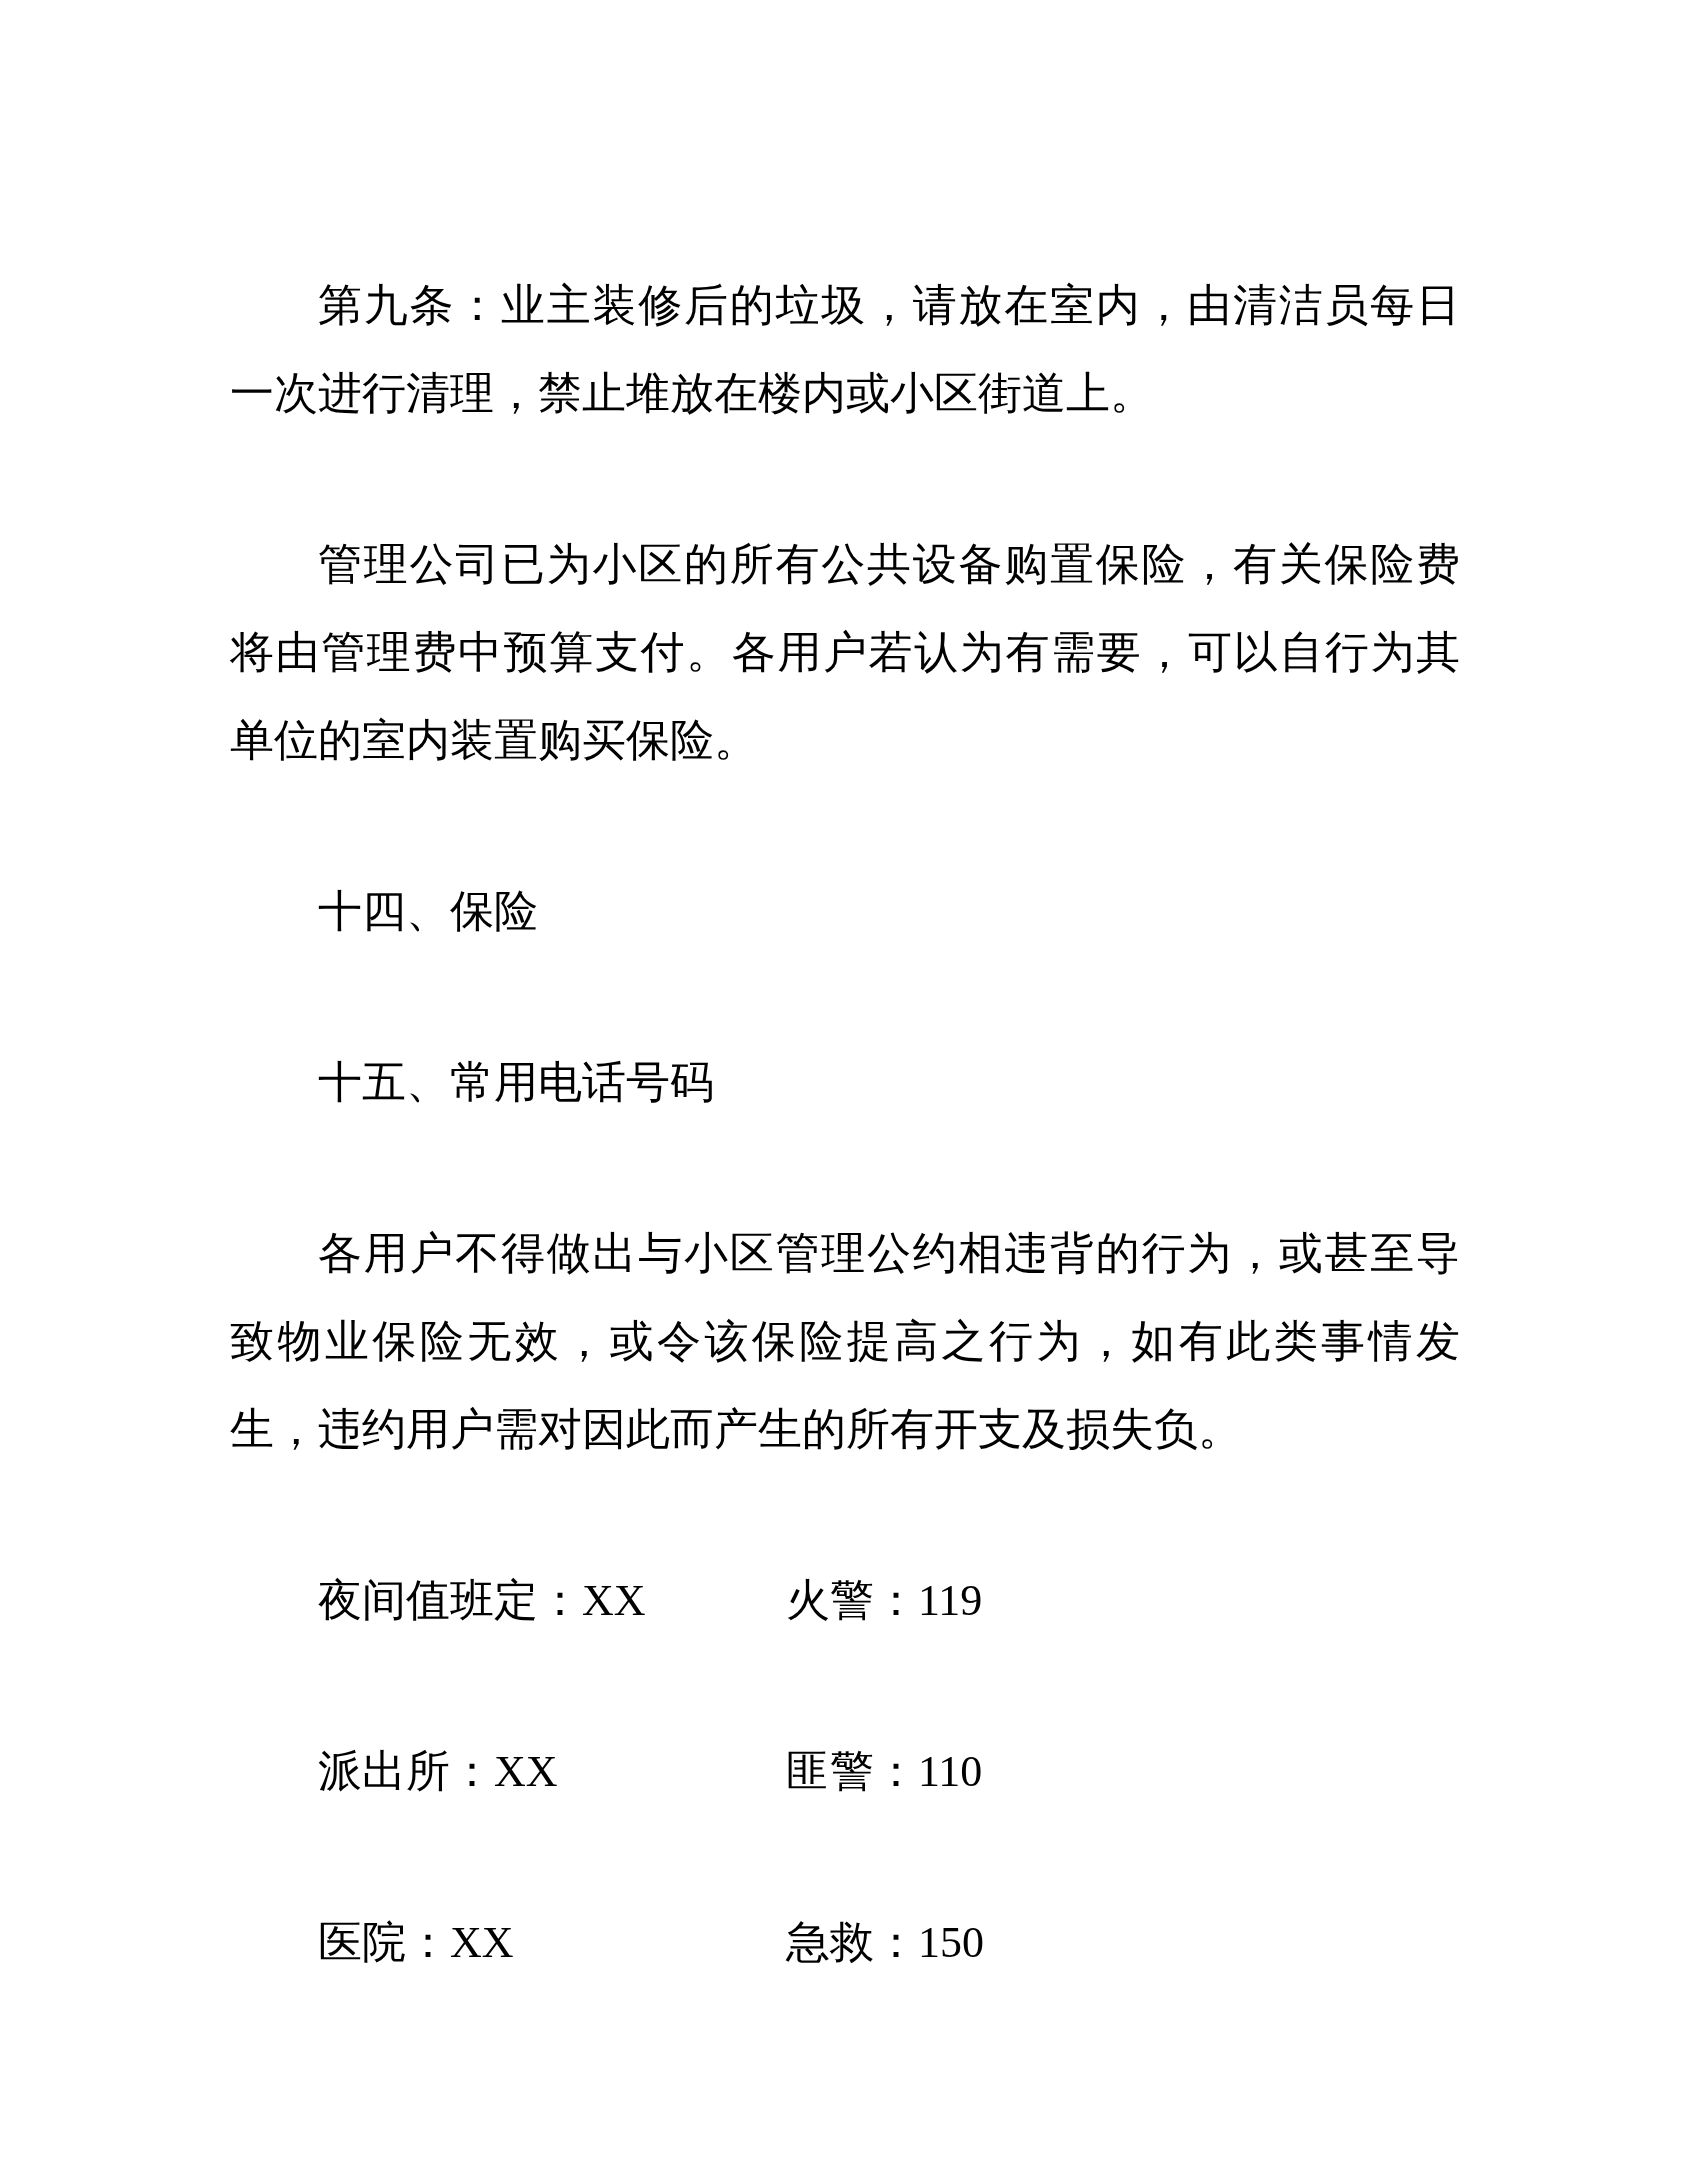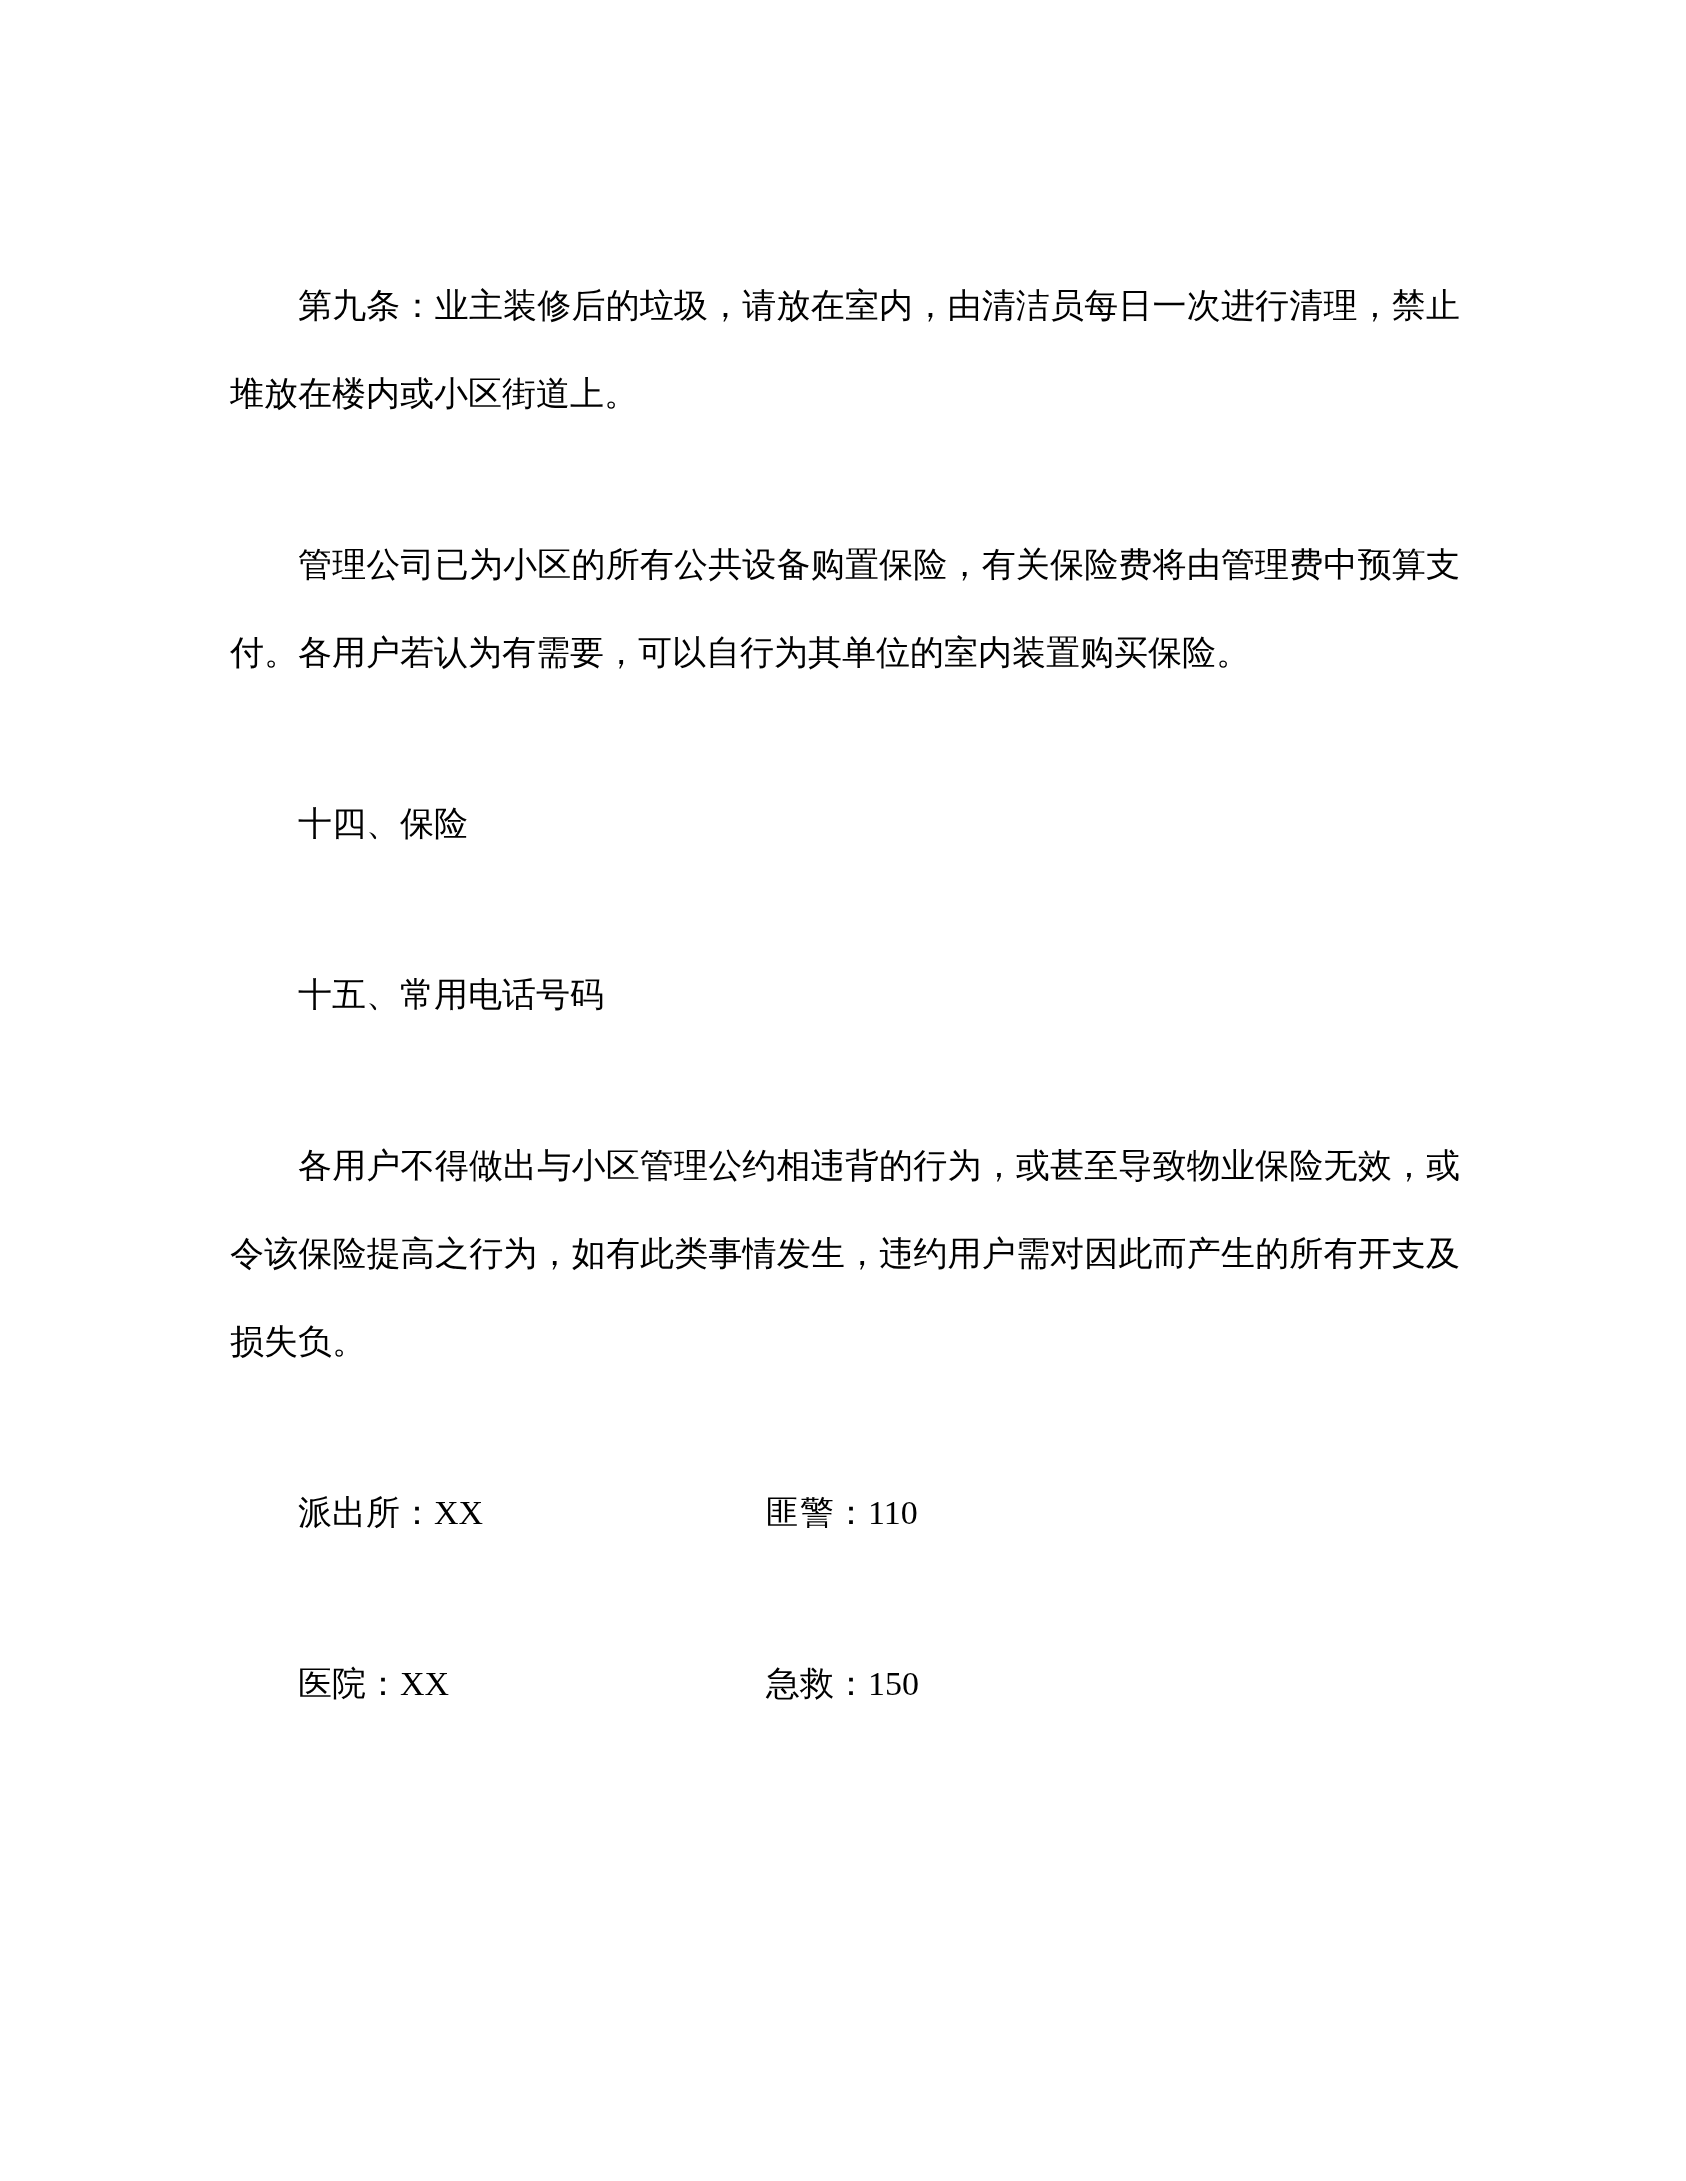"第九条：业主装修后的垃圾，请放在室内，由清洁员每日一次进行清理，禁止堆放在楼内或" .para { font-size: 34px -> 44px }
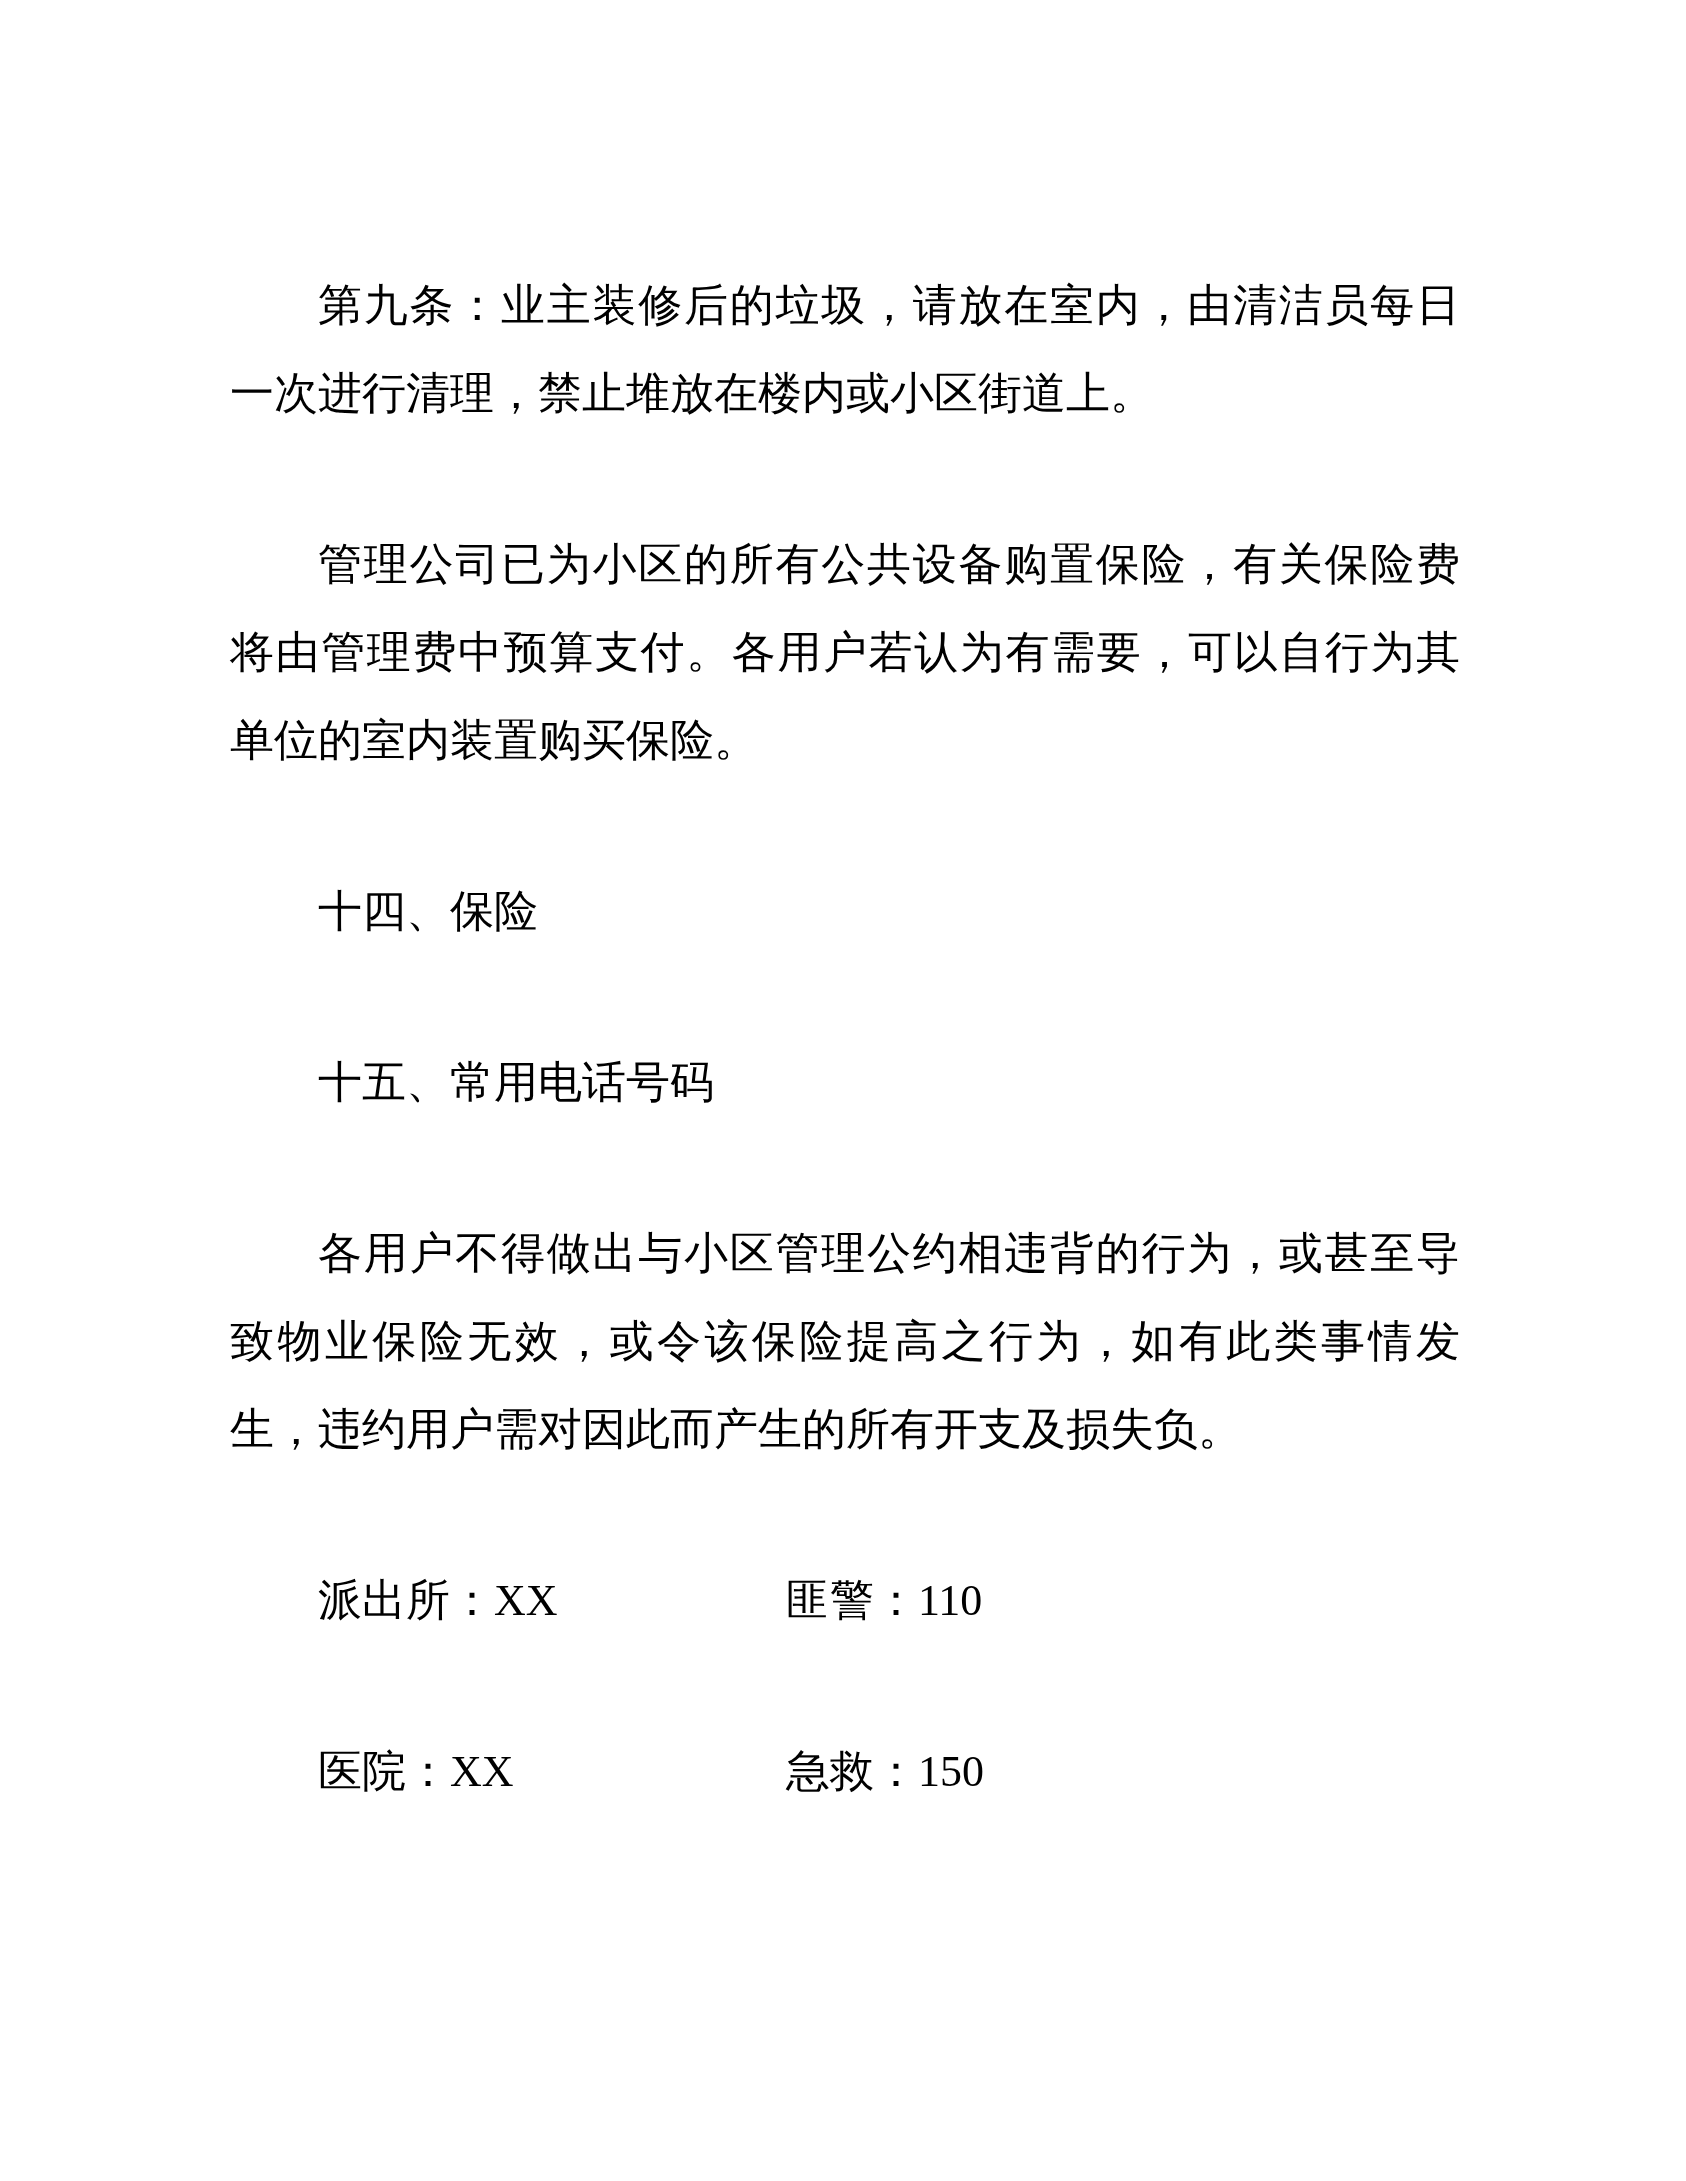"夜间值班定：XX 火警：119" p.para { html: none -> <p> <span>夜间值班定：XX</span><span>火警：119</span> </p> }
